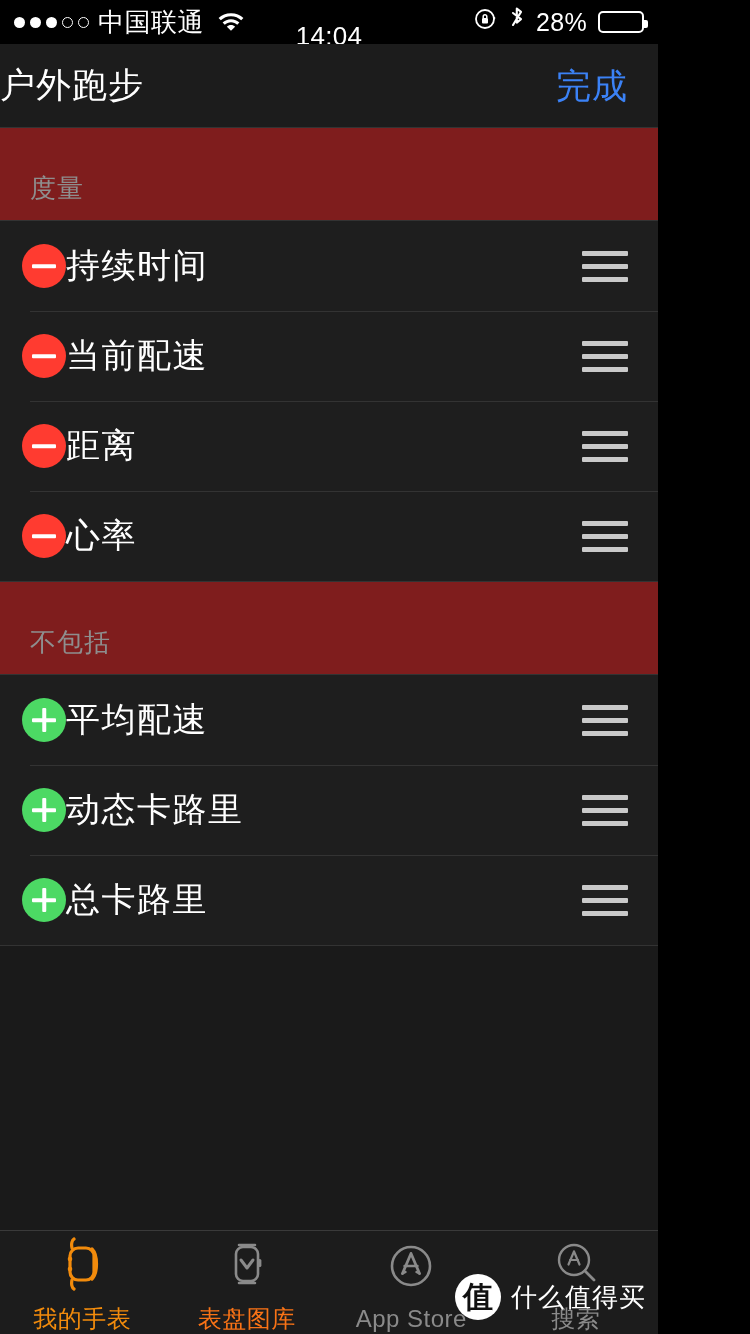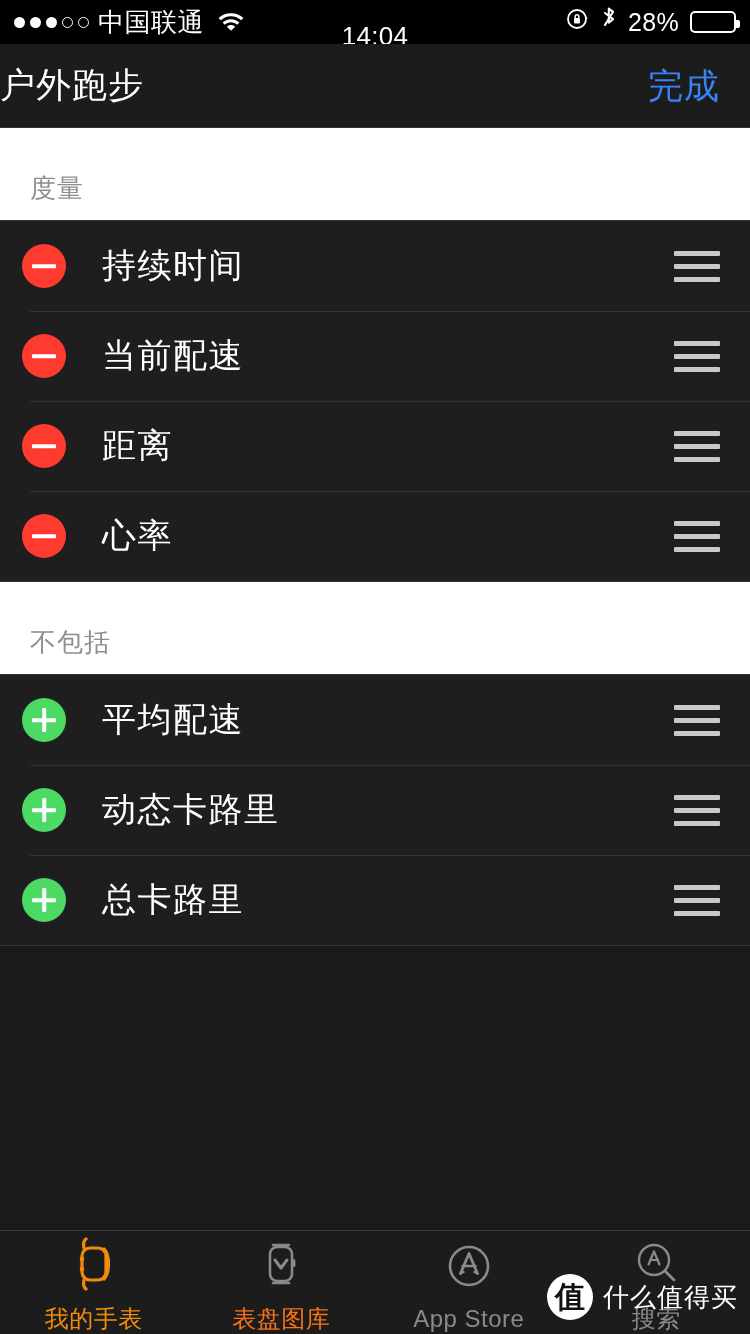"中国联通" #screen { width: 750px -> 658px }
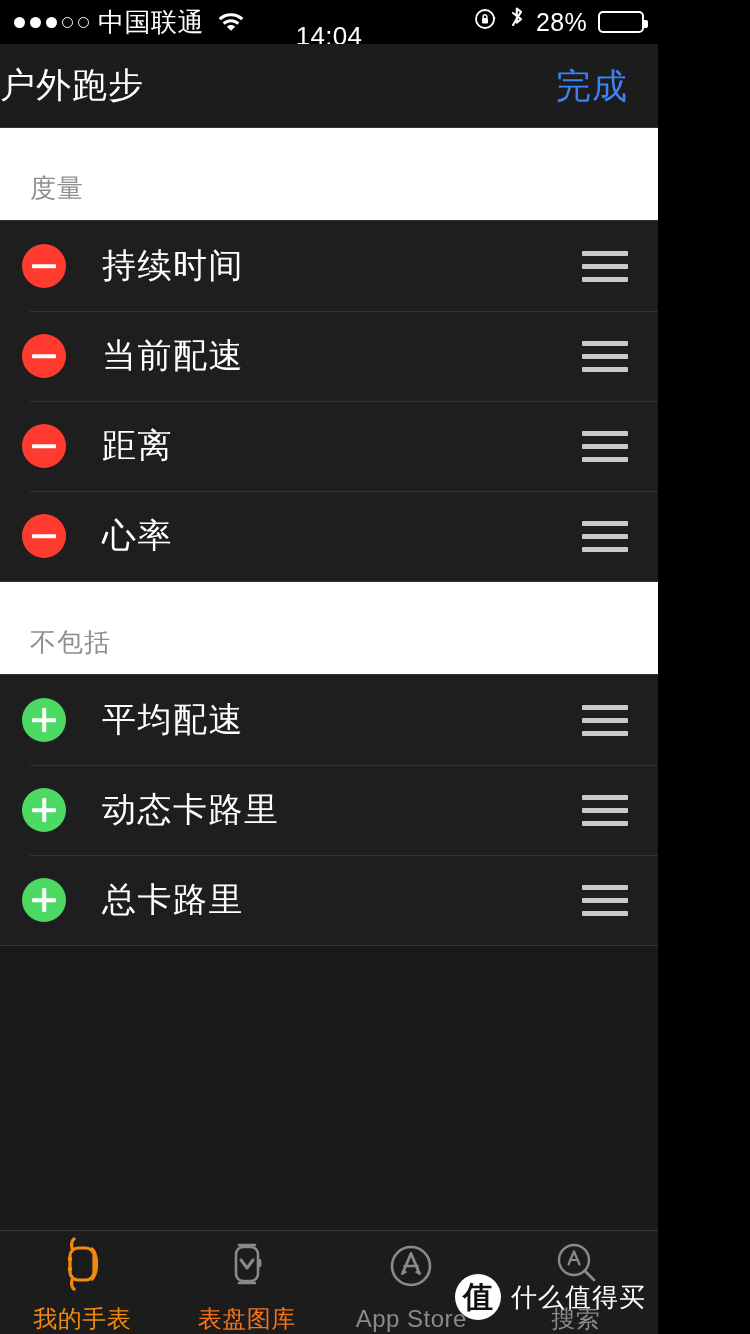"度量" .section-header { background: #ffffff -> #7f1d1d }
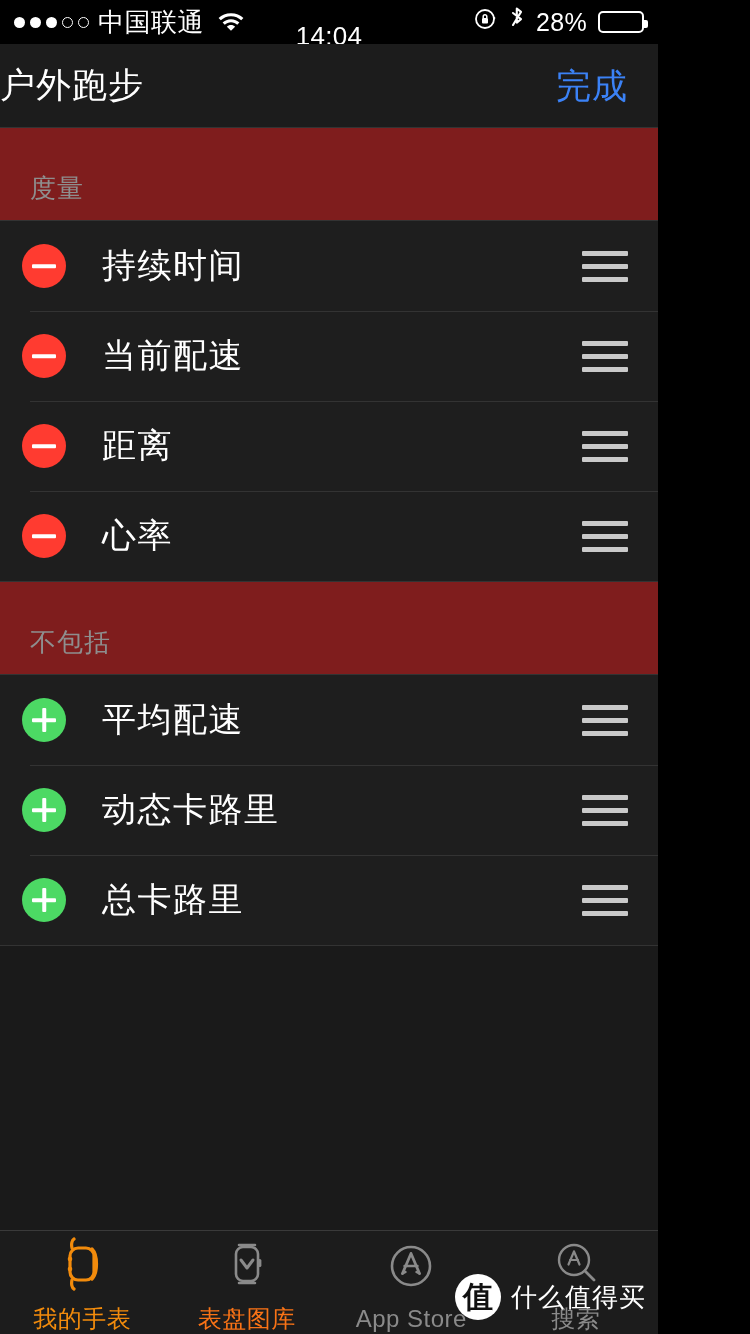"持续时间" .row-label { margin-left: 36px -> none }
